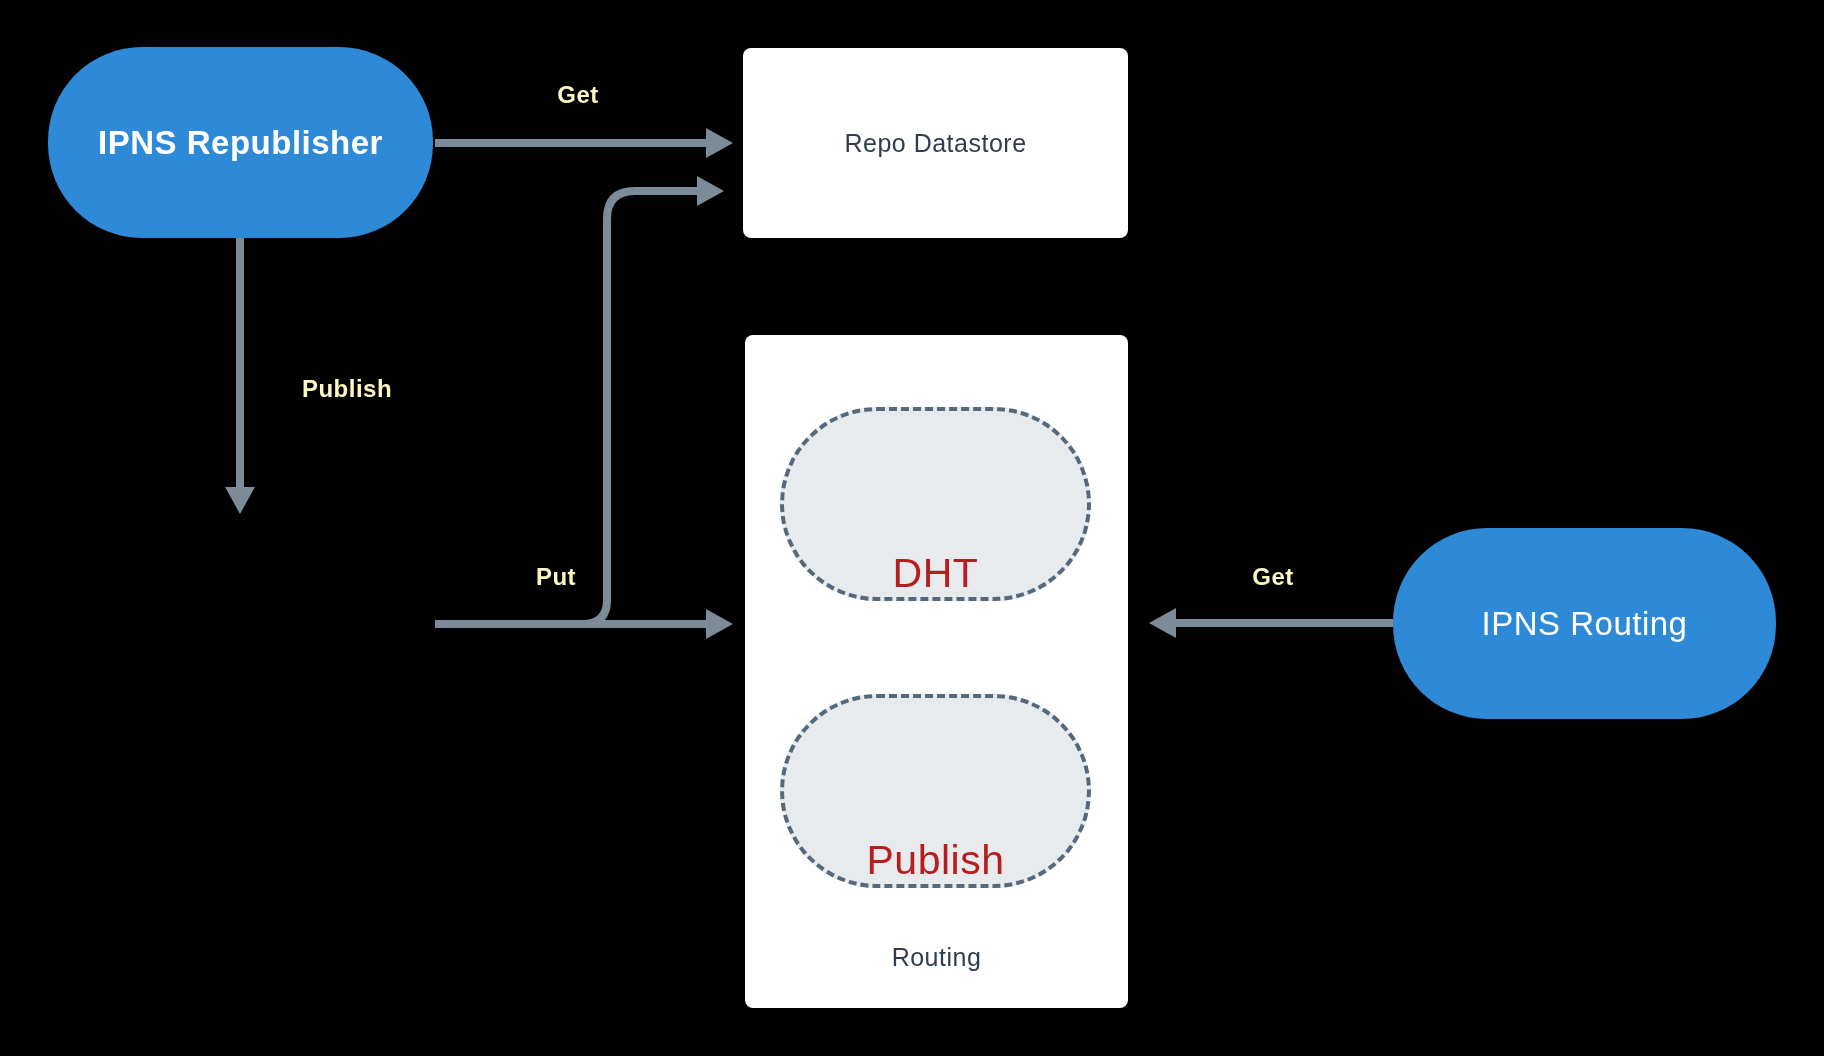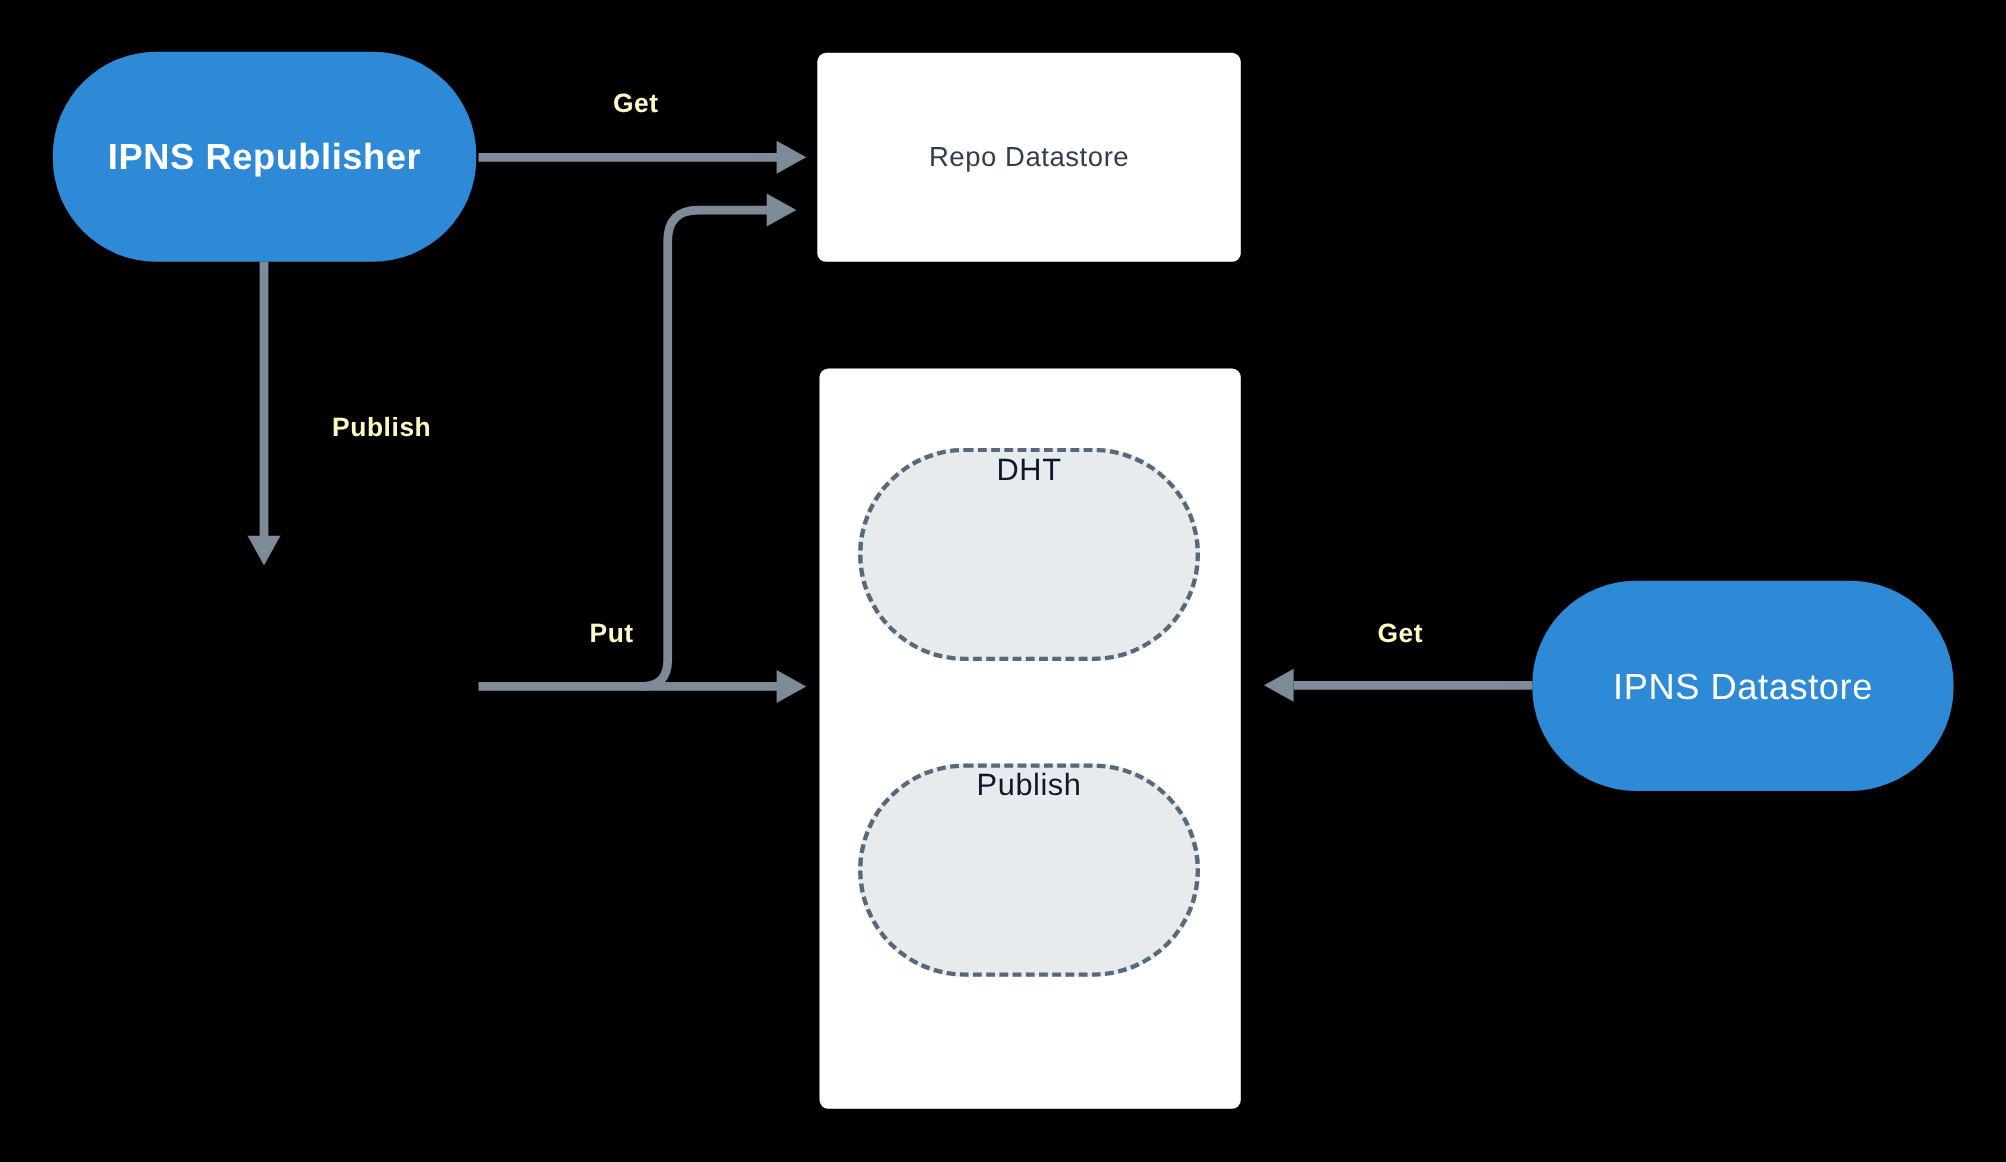"DHT" .dashed-pill { align-items: flex-start -> flex-end; color: #0f172a -> #b91c1c; font-size: 28px -> 41px }
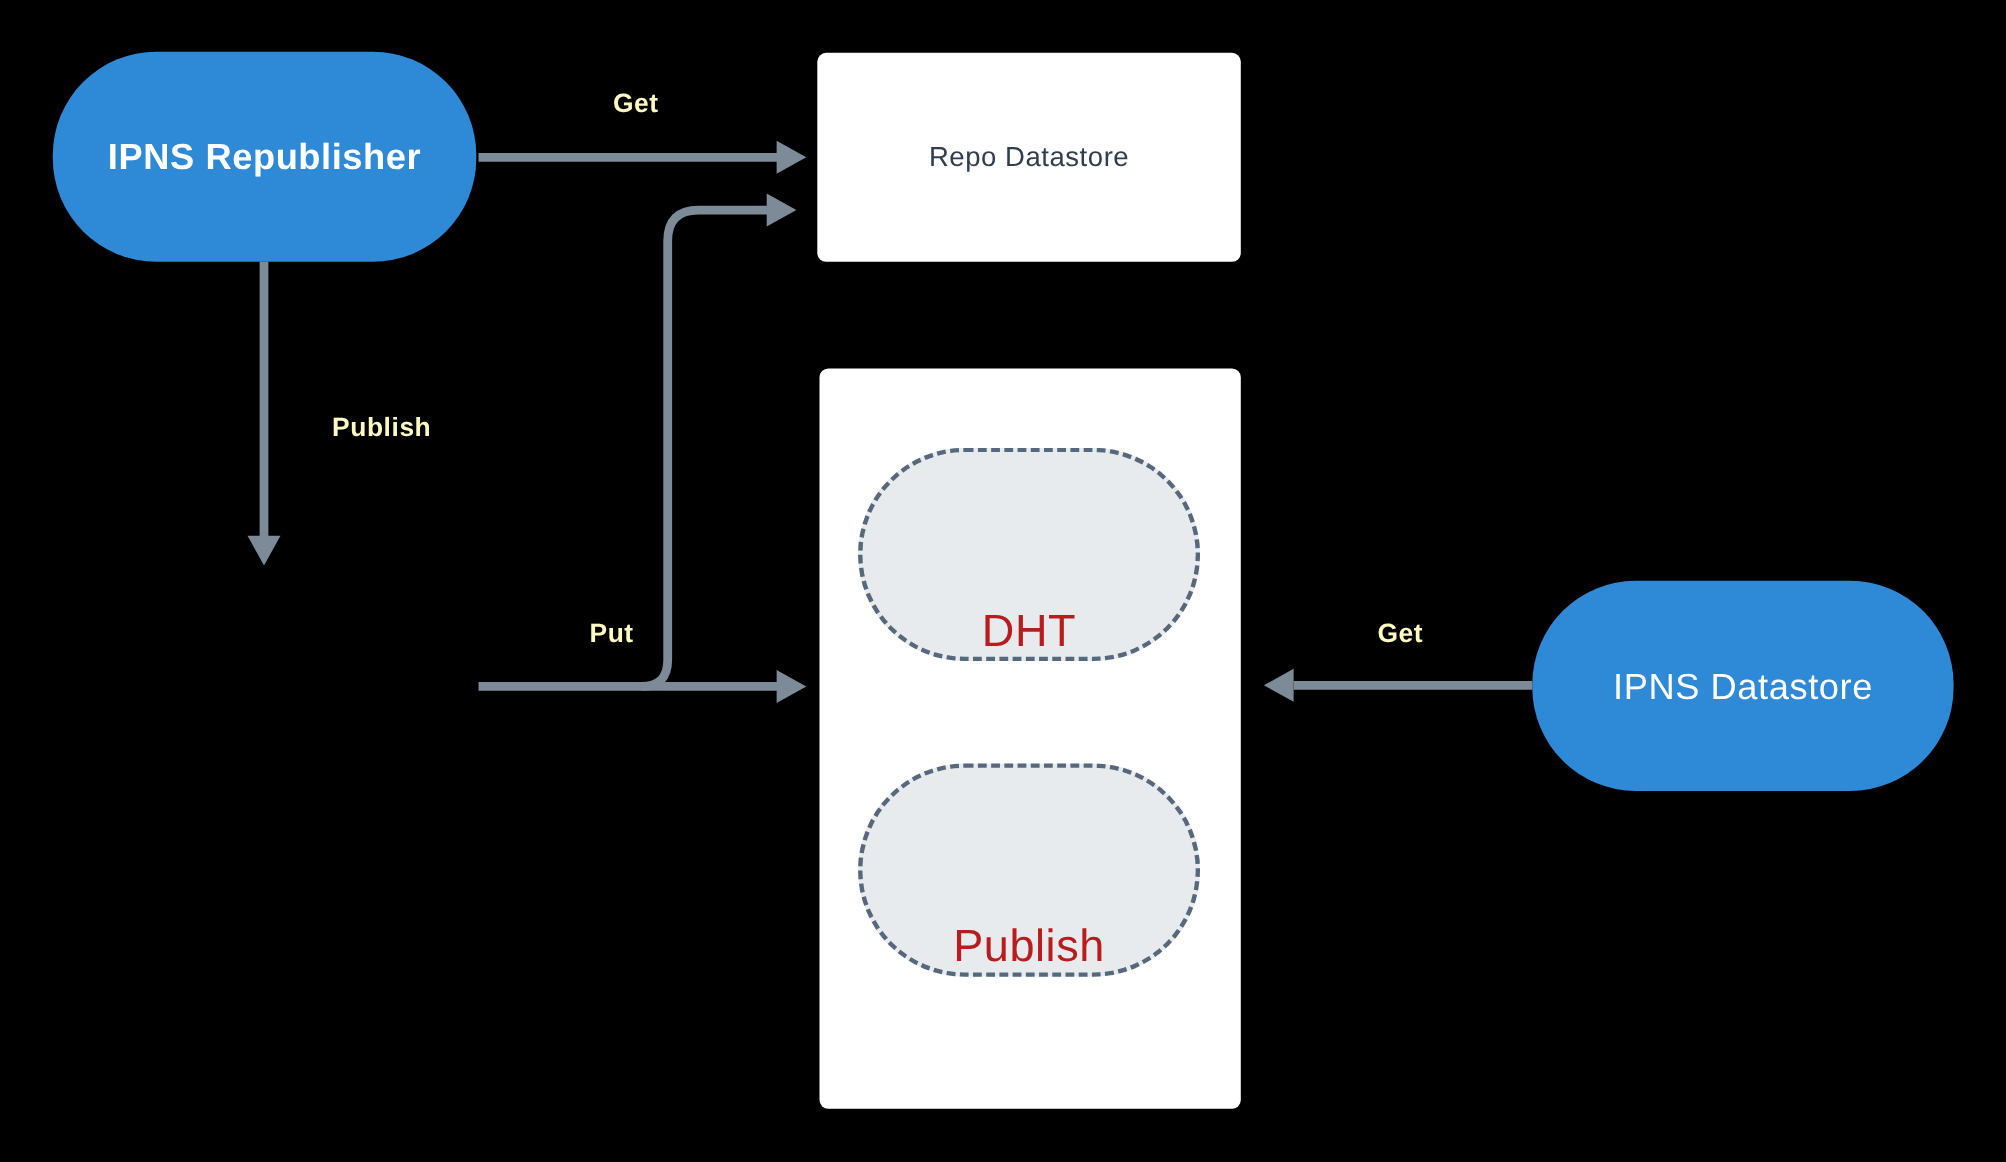"IPNS Datastore" span { text: Datastore -> Routing }
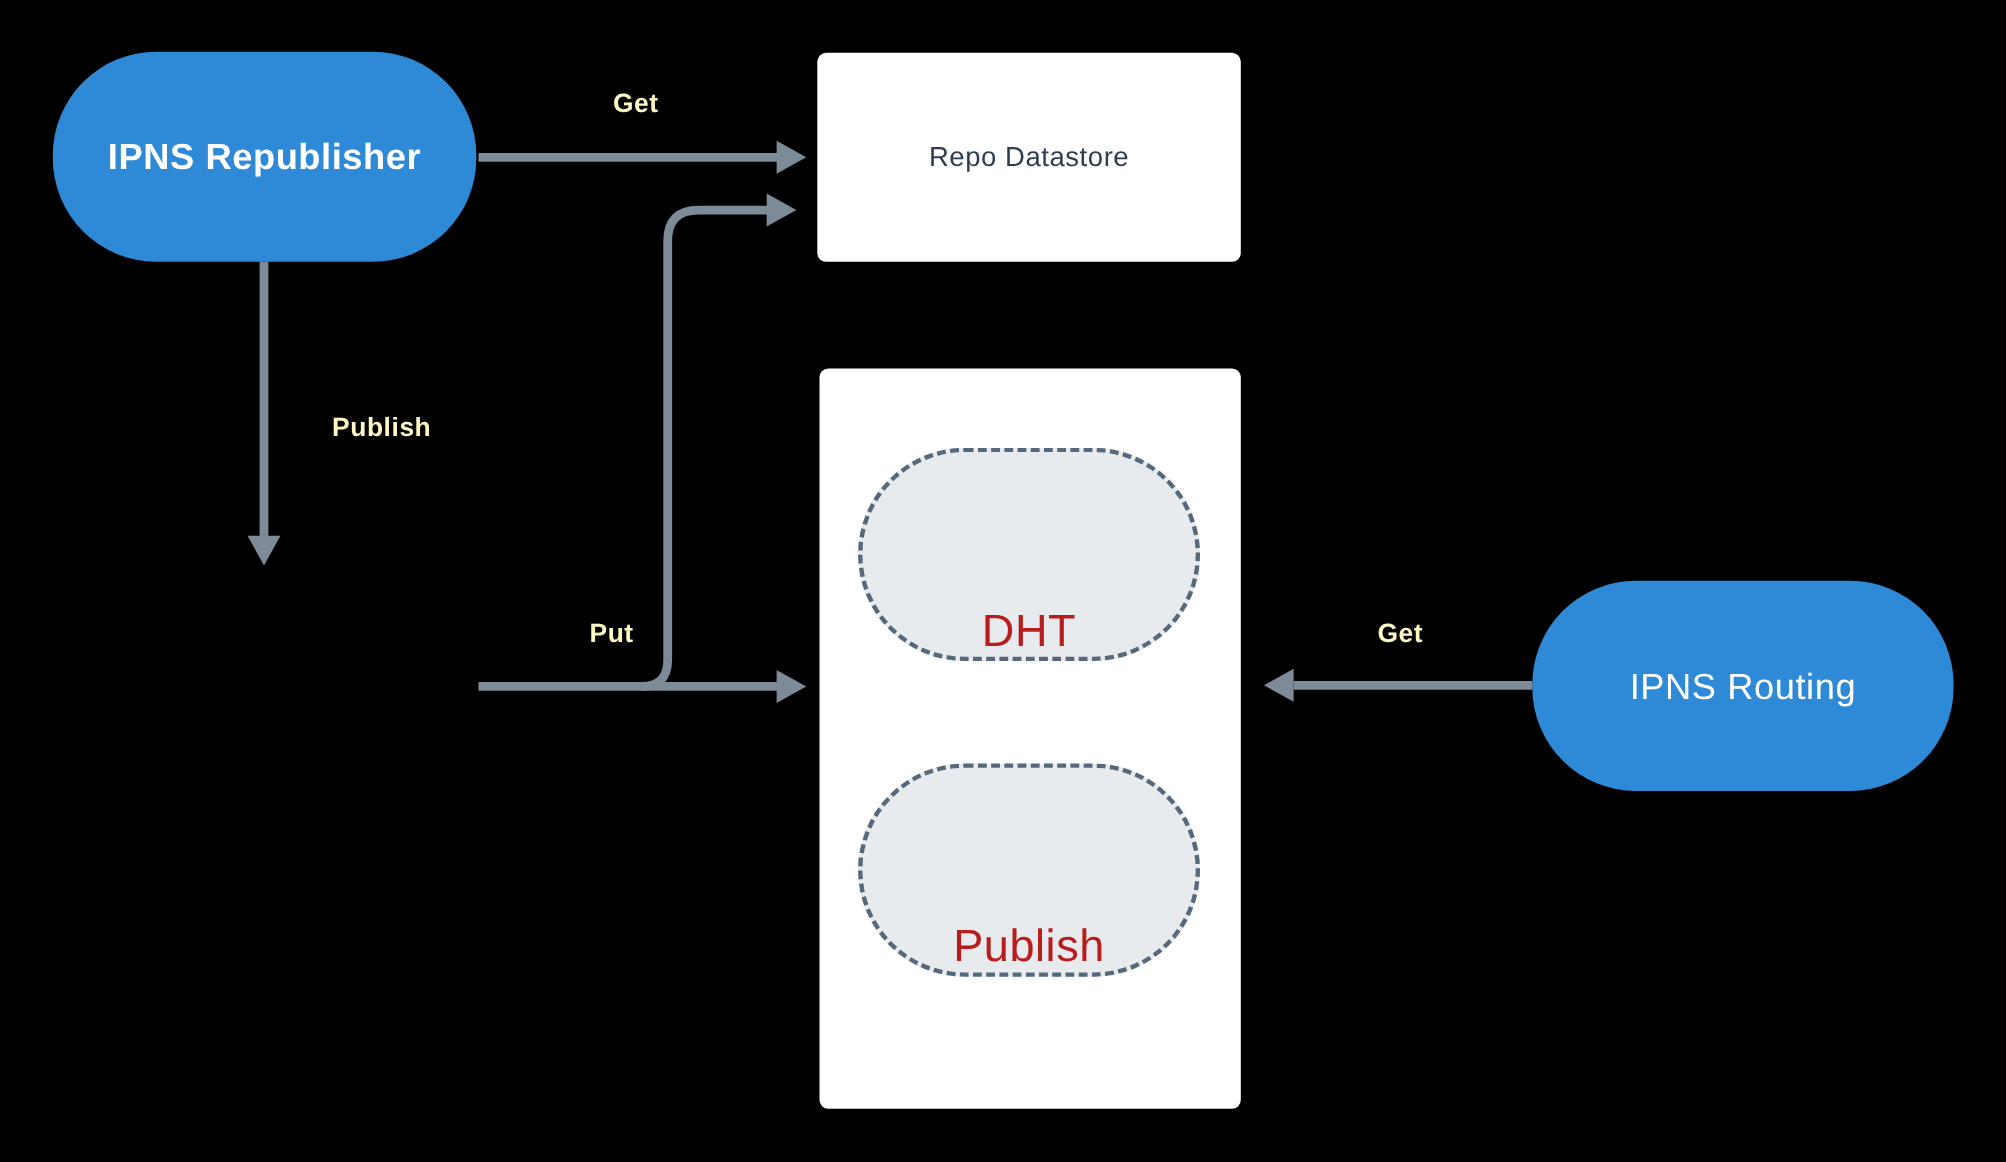"Routing" div.box-title { html: none -> <div>Routing</div> }
